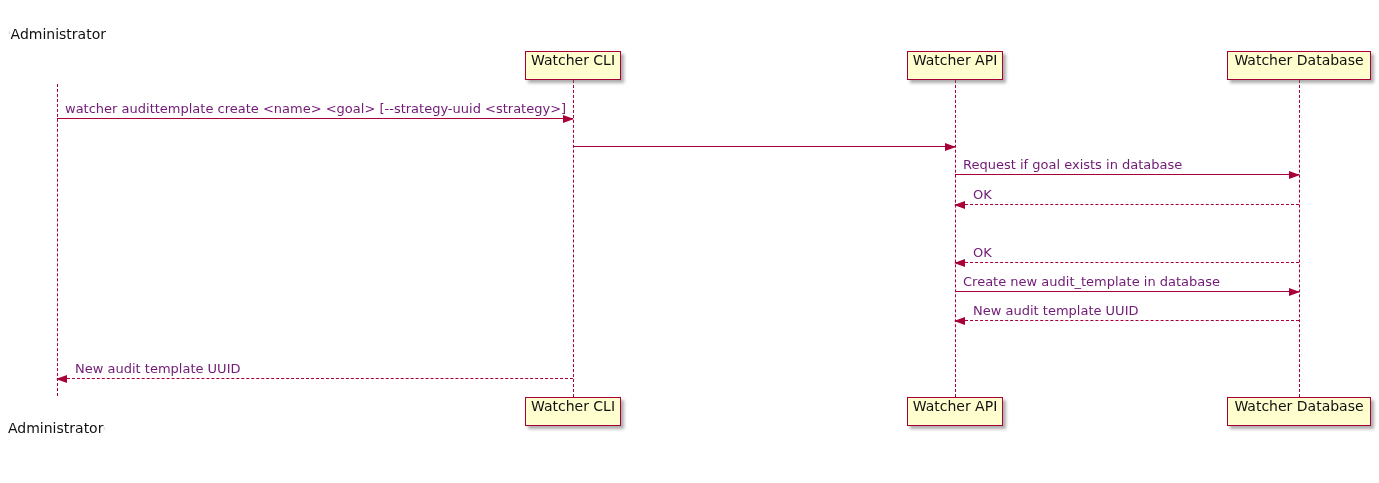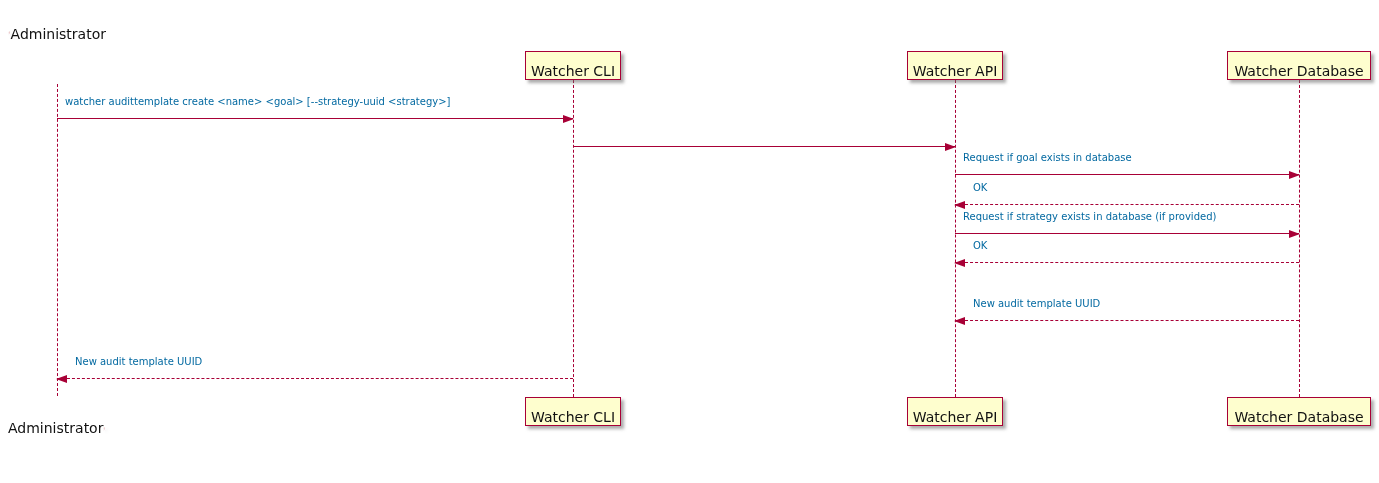"Watcher CLI" .pbox { align-items: flex-end -> flex-start }
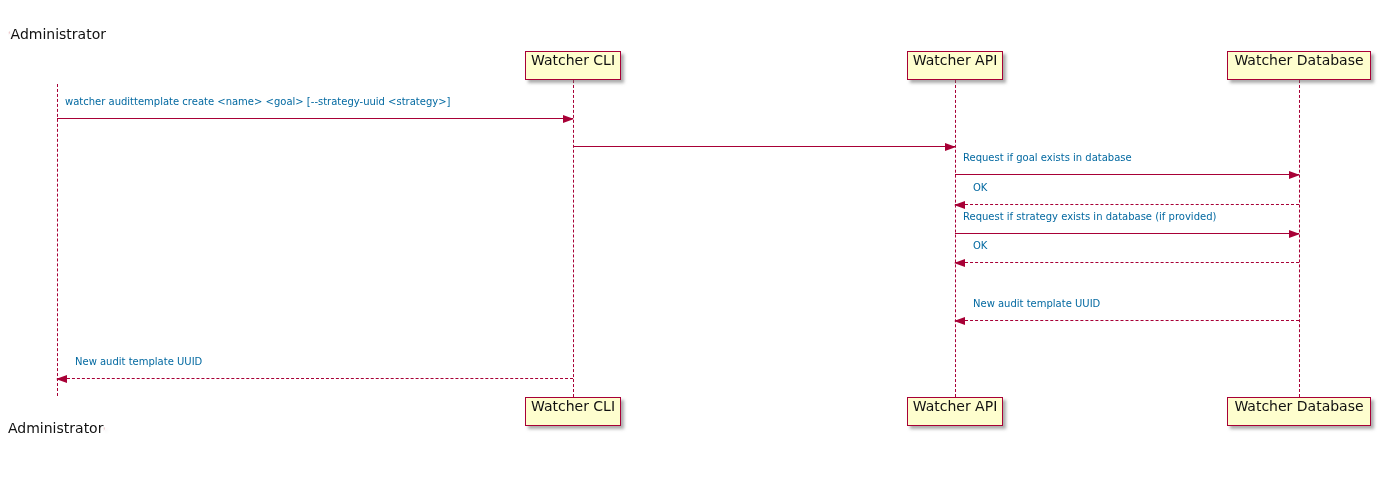"watcher audittemplate create <name>" .msg-label { bottom: 12px -> 3px; color: #0369a1 -> #701a75; font-size: 10px -> 13px }
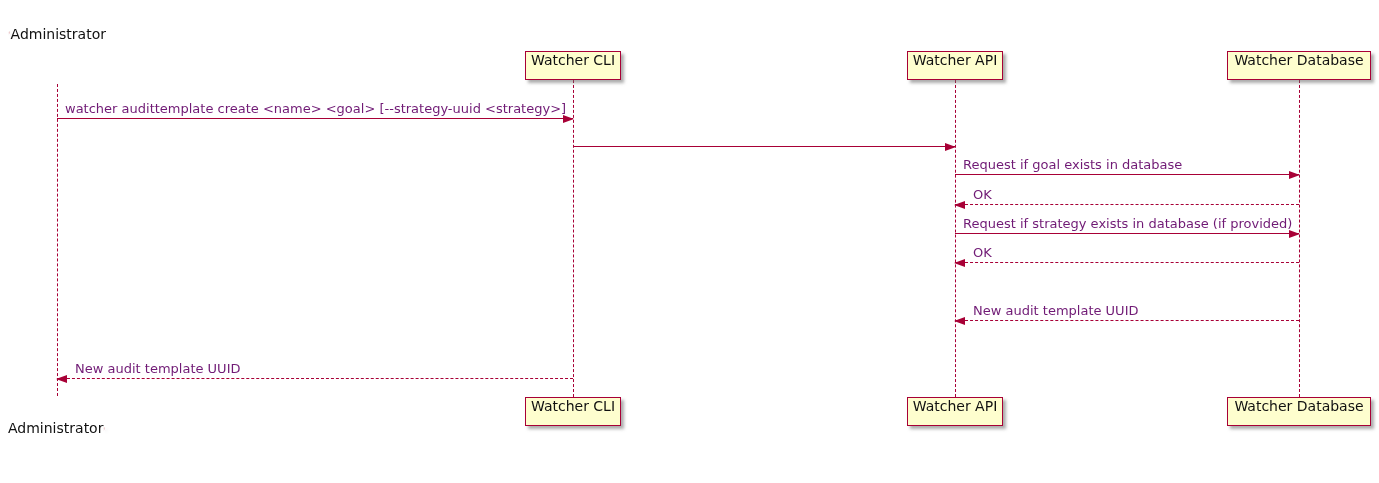"Request if strategy exists in" div.message { html: <div> <div>Request if strategy exists in database (if provided)</div> <div> <div></div> </div> </div> -> none }
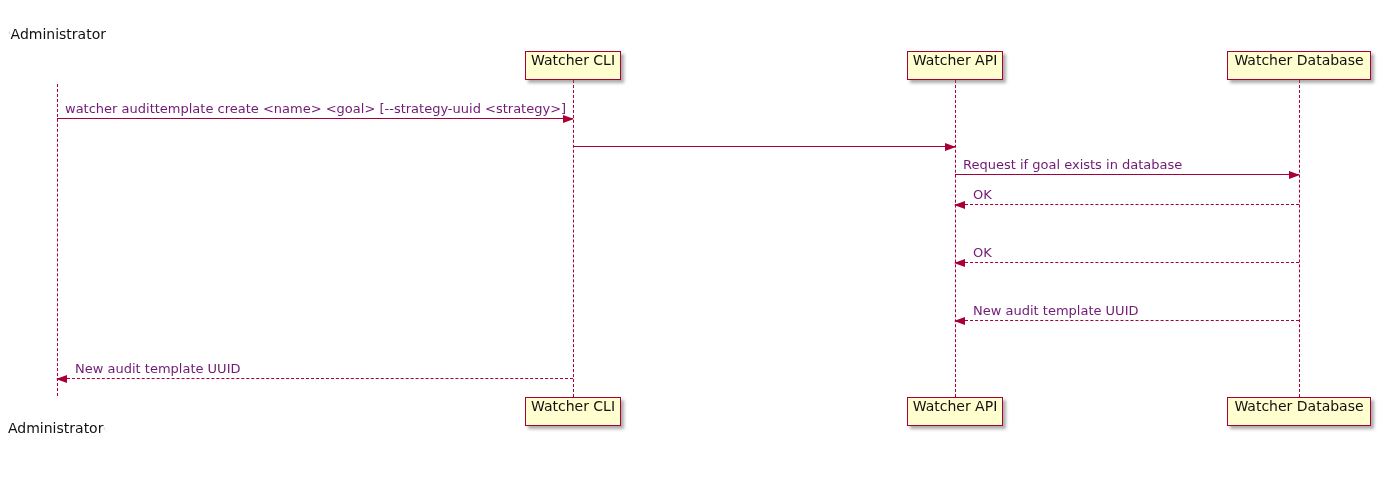"Create new audit_template in database" div.message { html: none -> <div> <div>Create new audit_template in database</div> <div> <div></div> </div> </div> }
